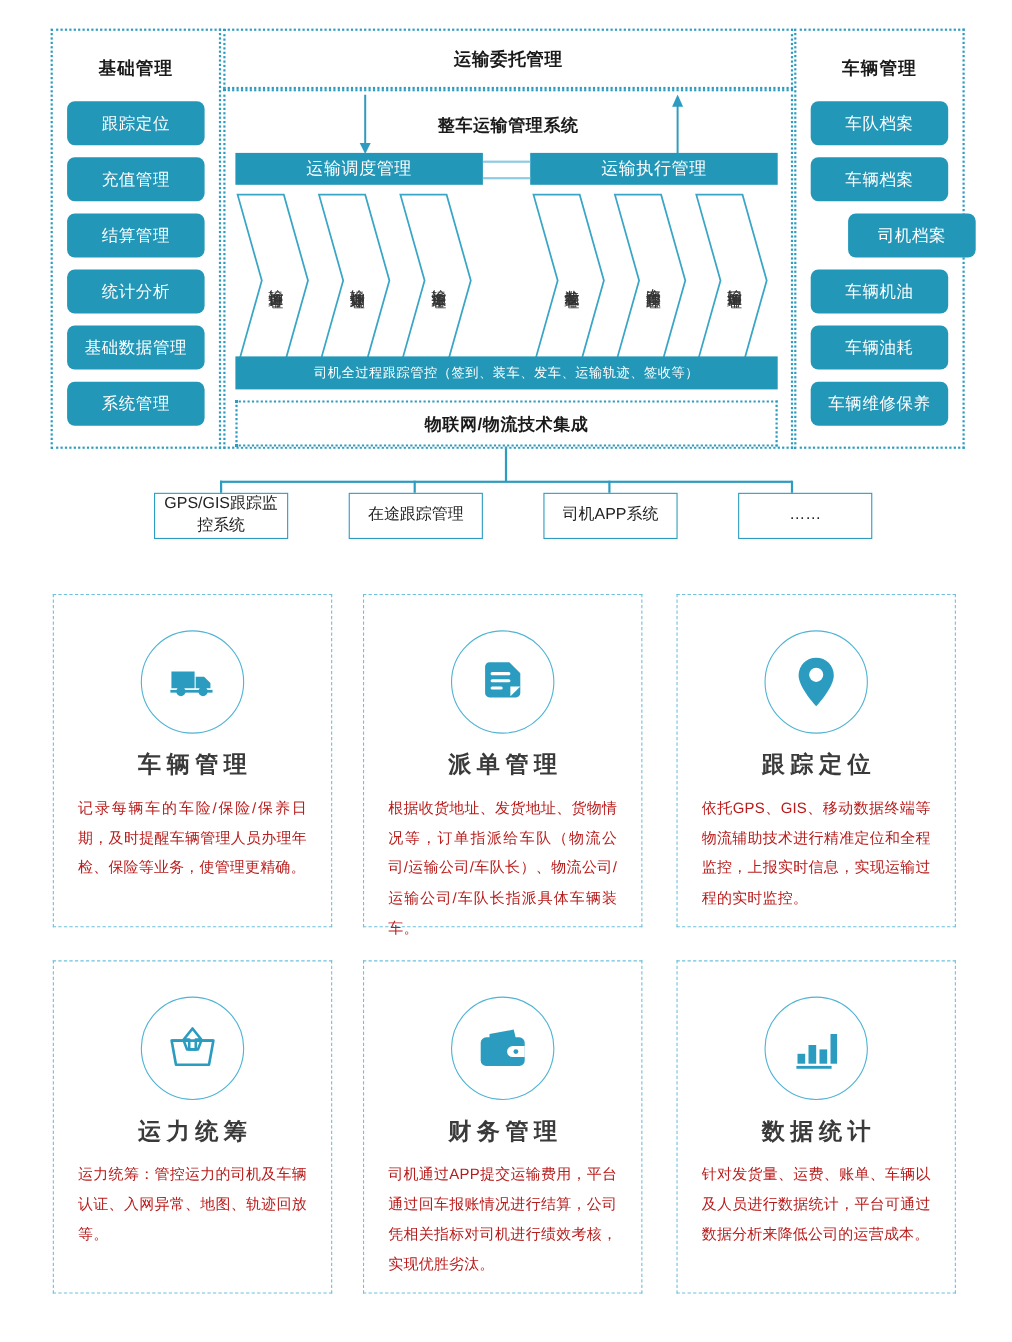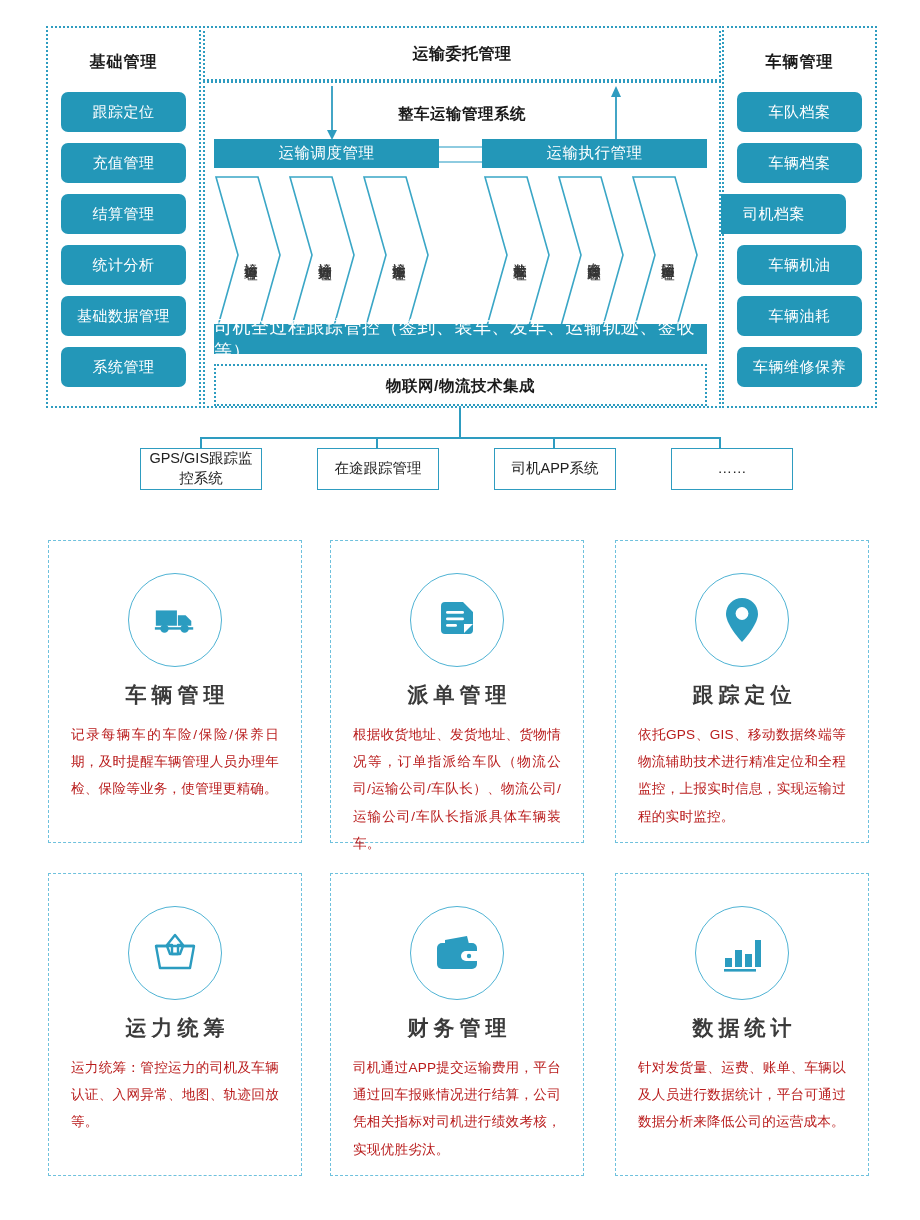"司机档案" div.pill { left: 702px -> 771px; width: 144px -> 116px }
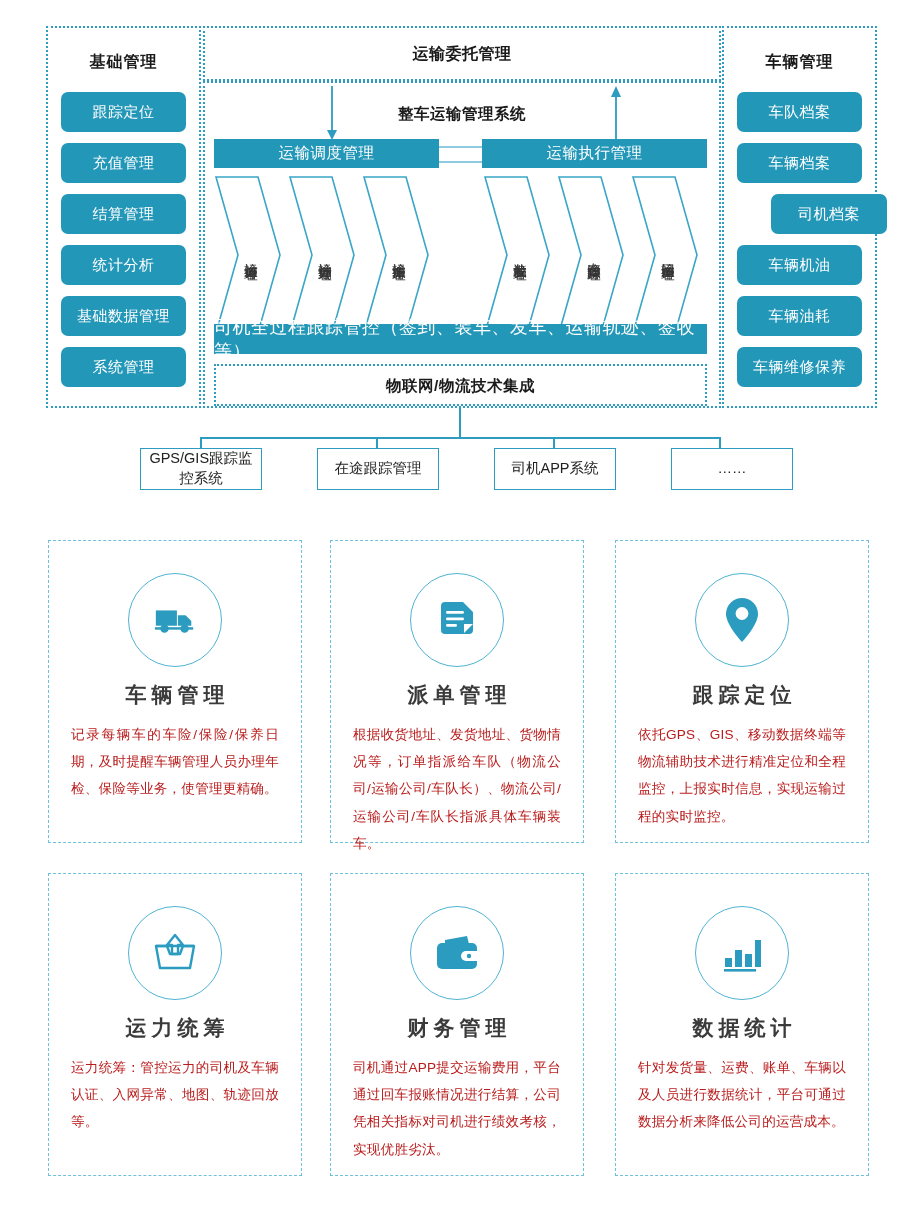"司机全过程跟踪管控（签到、装车、发车、运输轨迹、签收等）" div.bar { font-size: 18px -> 12px }
